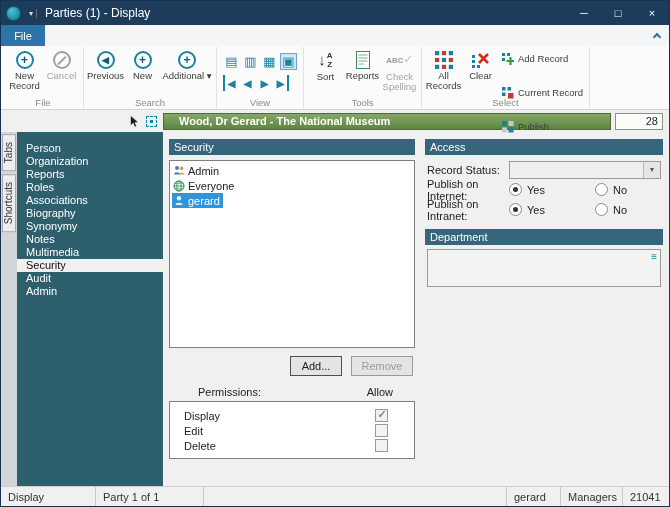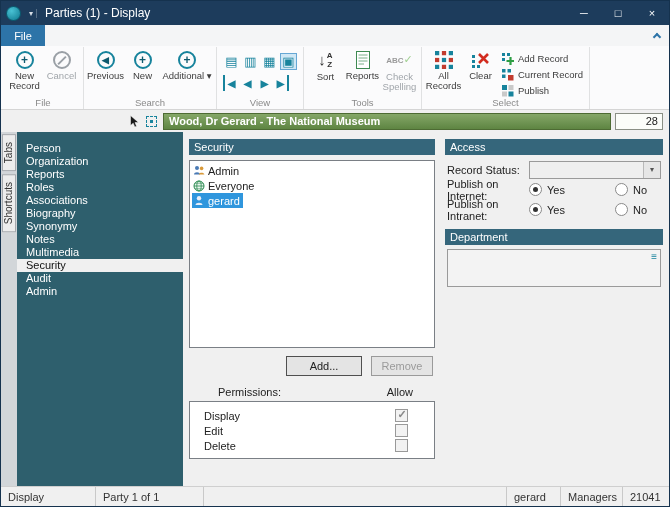"Add Record" .smallcol { gap: 1px -> 19px }
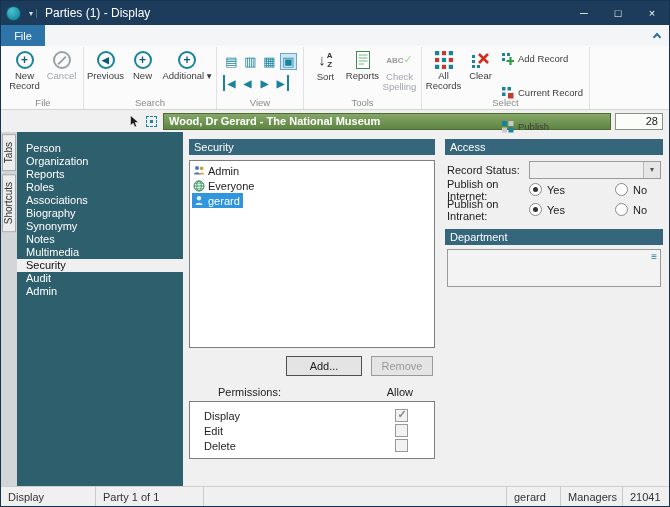"Wood, Dr Gerard - The" .green-bar { padding-left: 5px -> 15px }
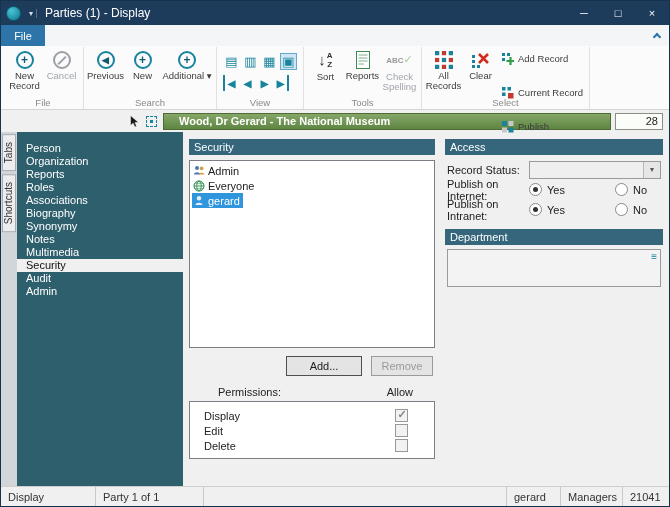"Person" .sidebar { width: 166px -> 146px }
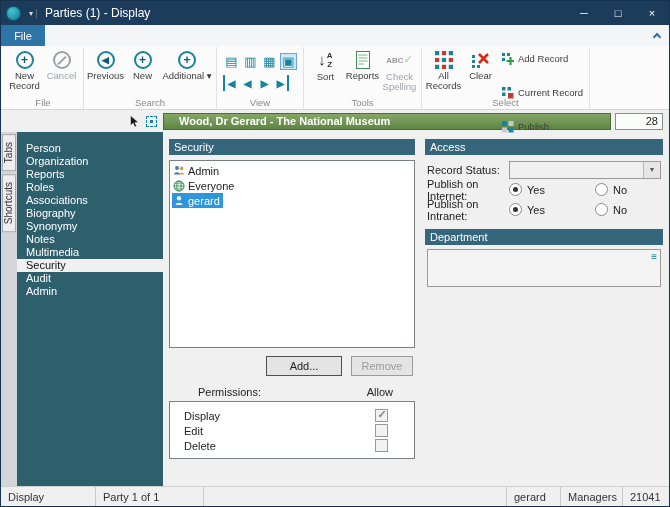"Add..." .btn.default { width: 76px -> 52px }
